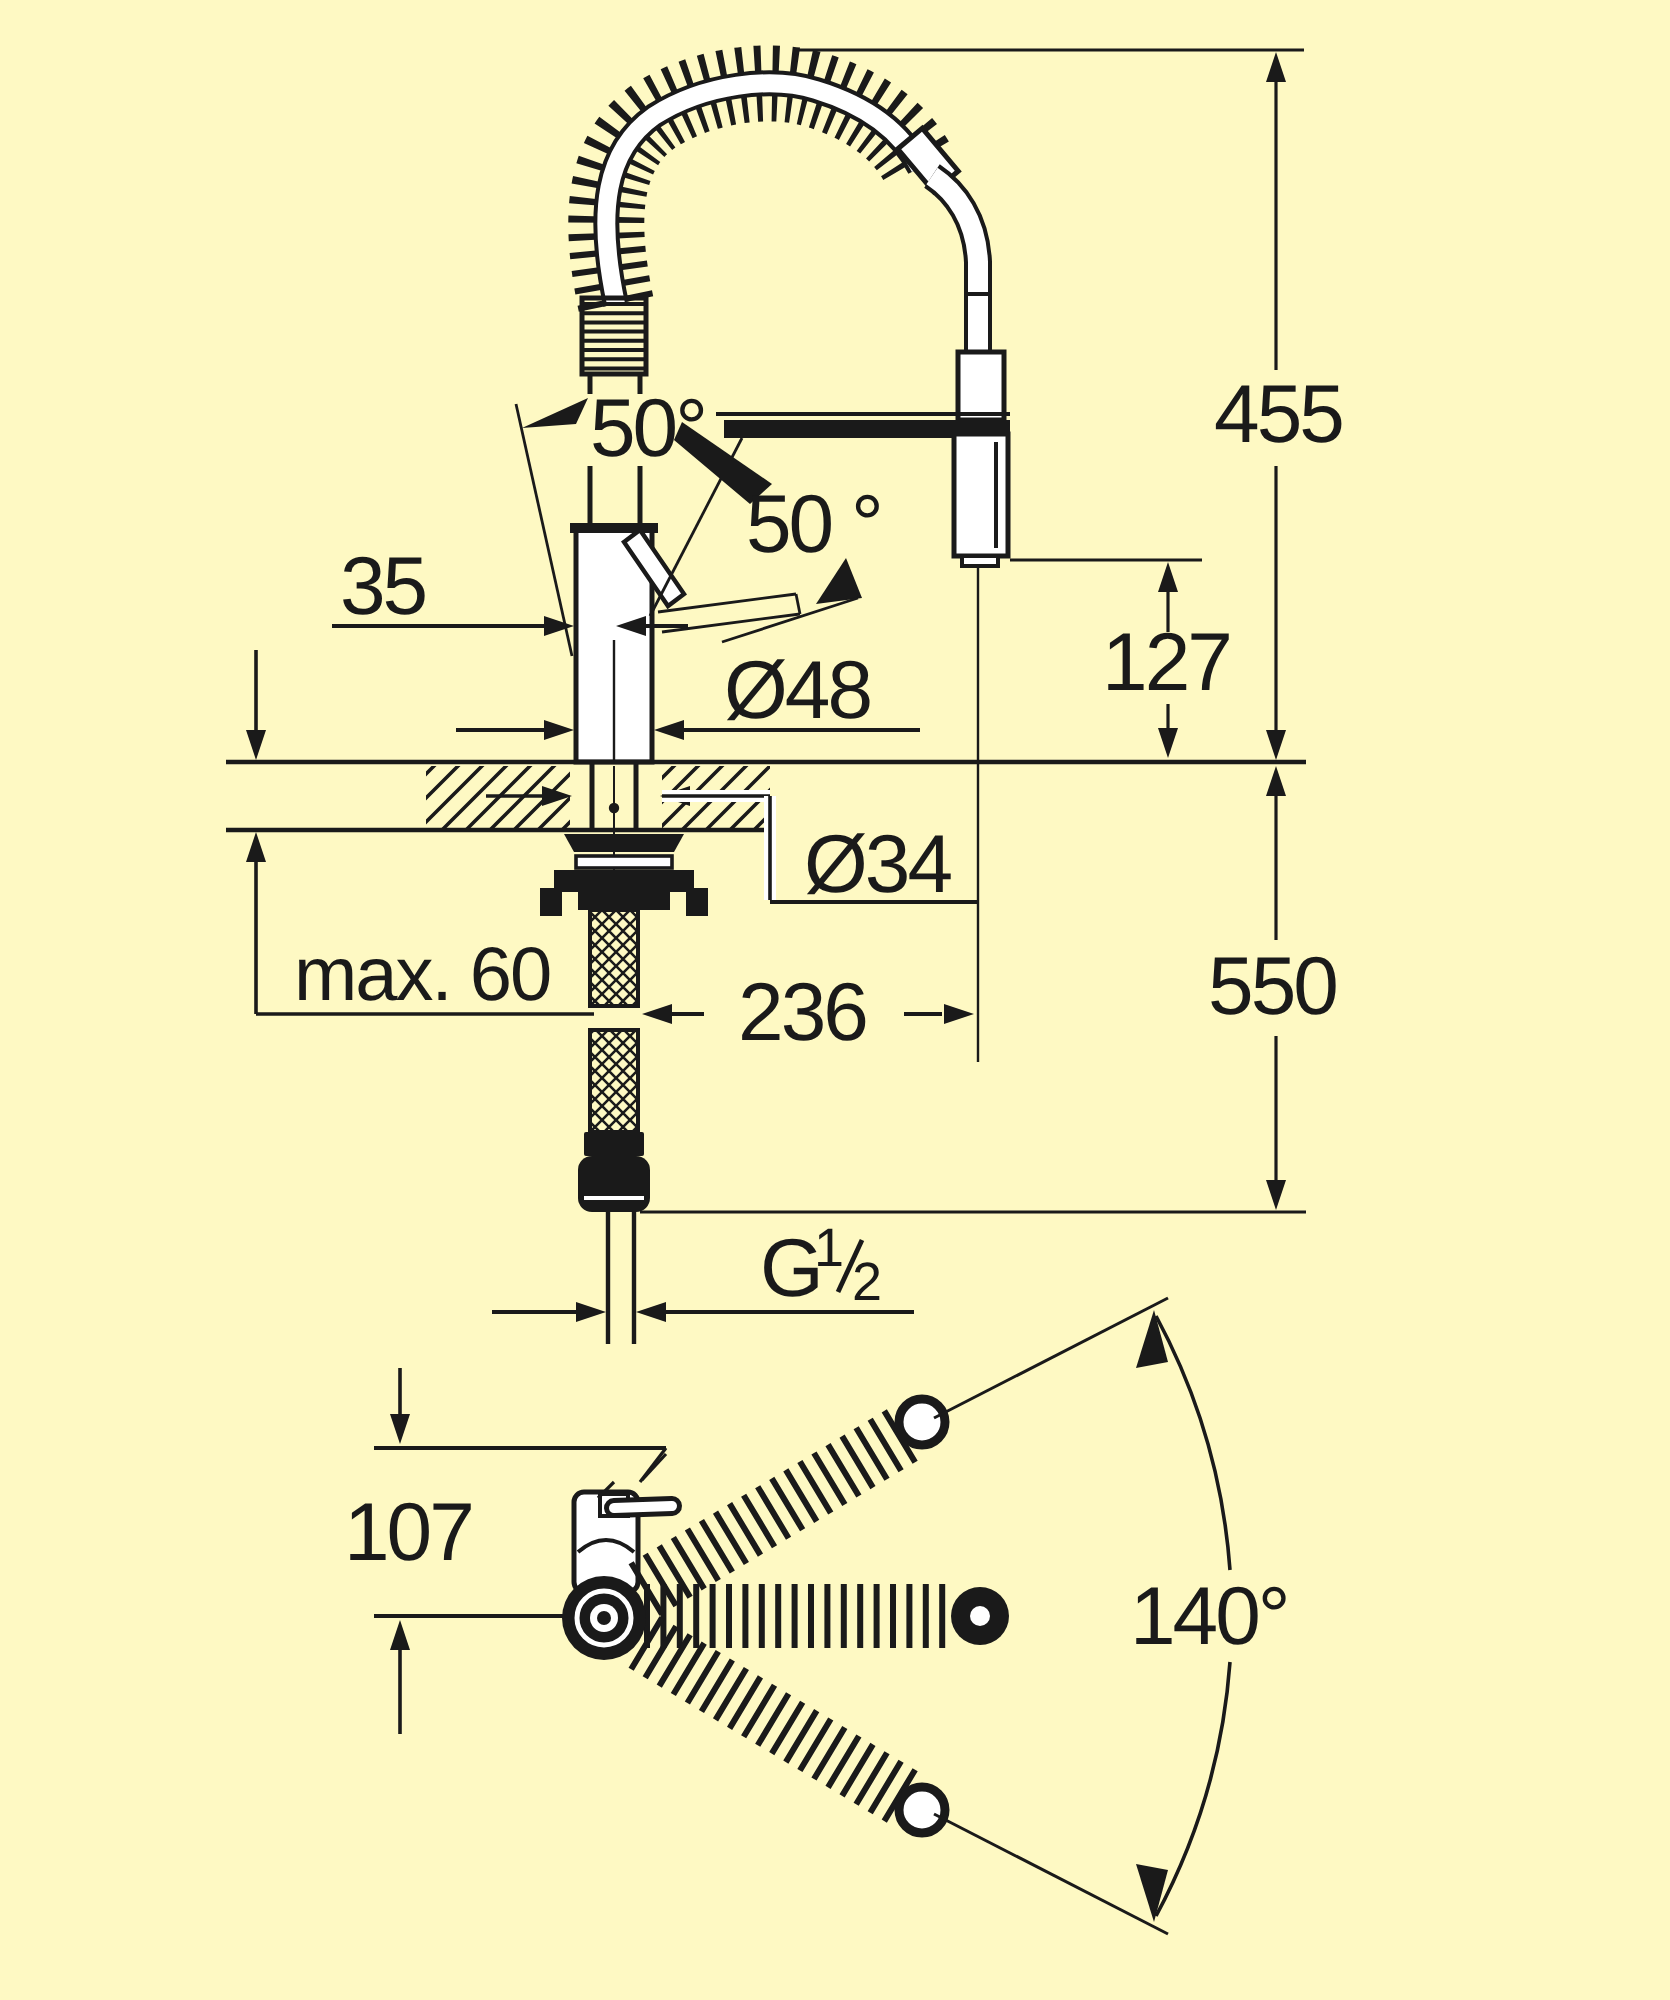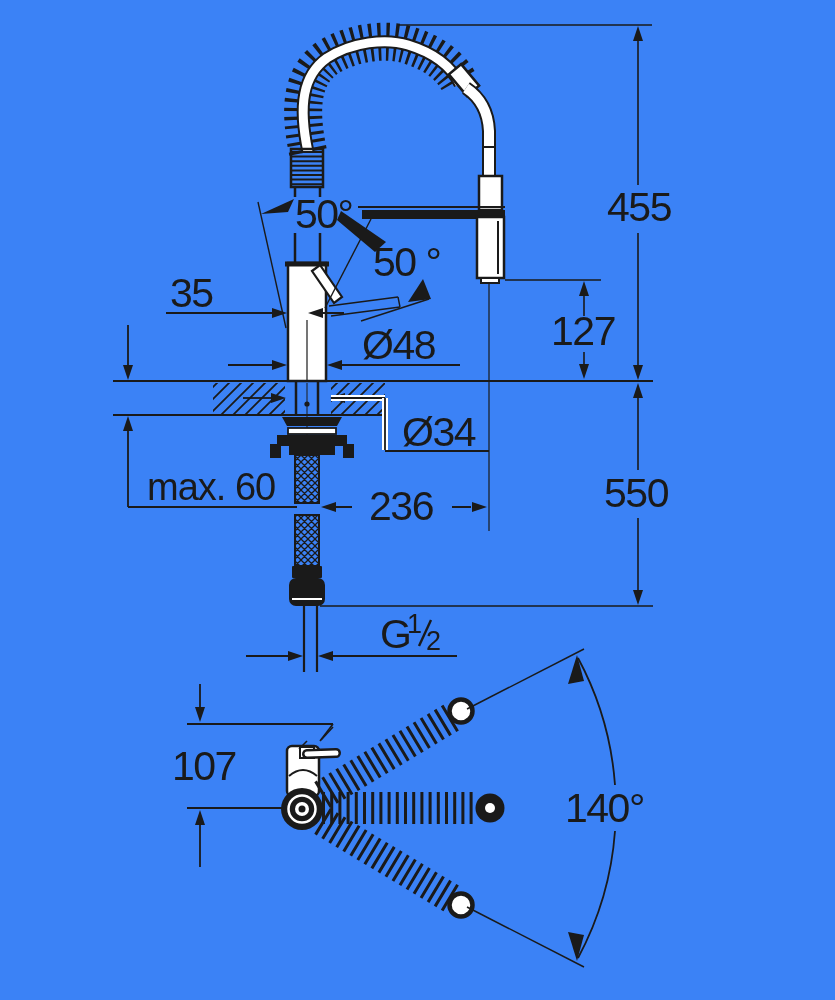"50°" .stage { background: #3b82f6 -> #fef9c3 }
